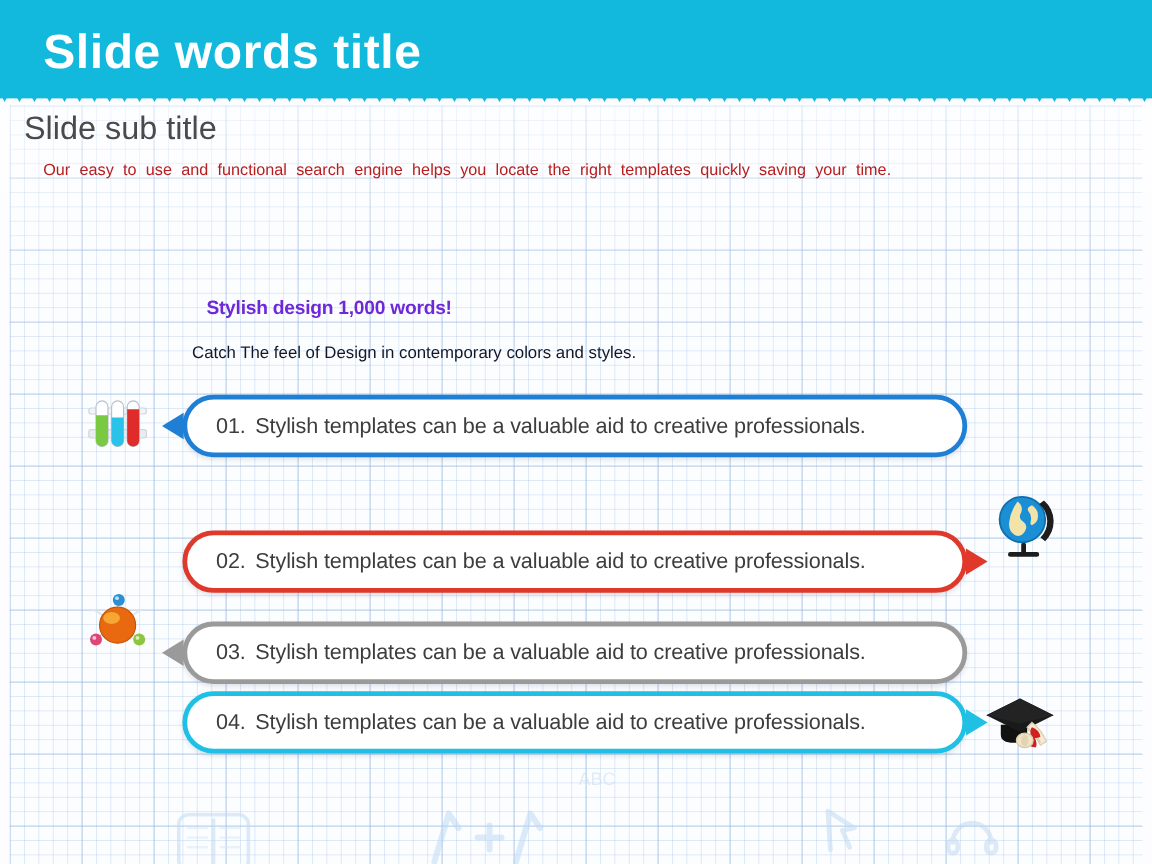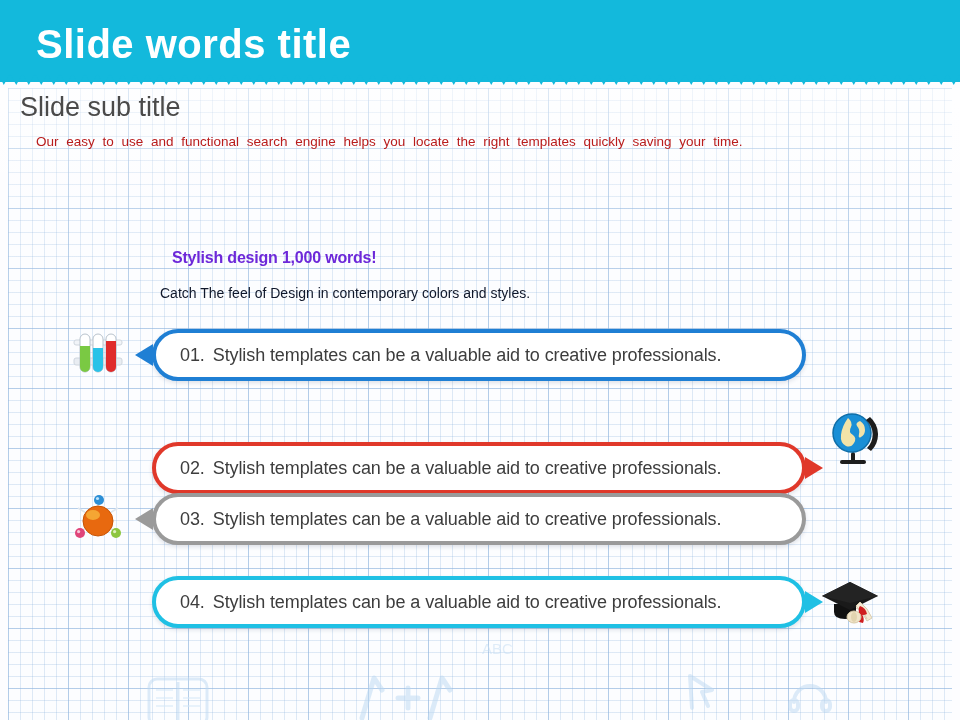"03. Stylish templates can be" div.bar { top: 493px -> 518px }
